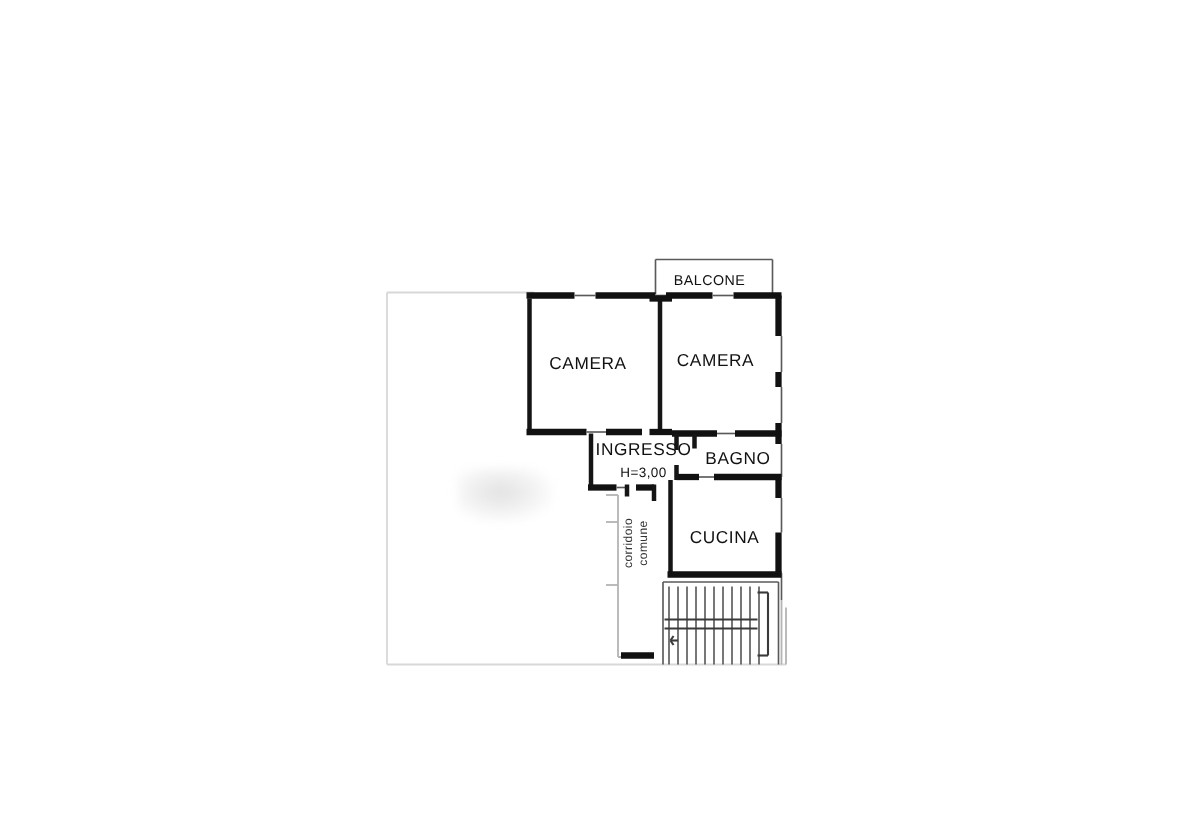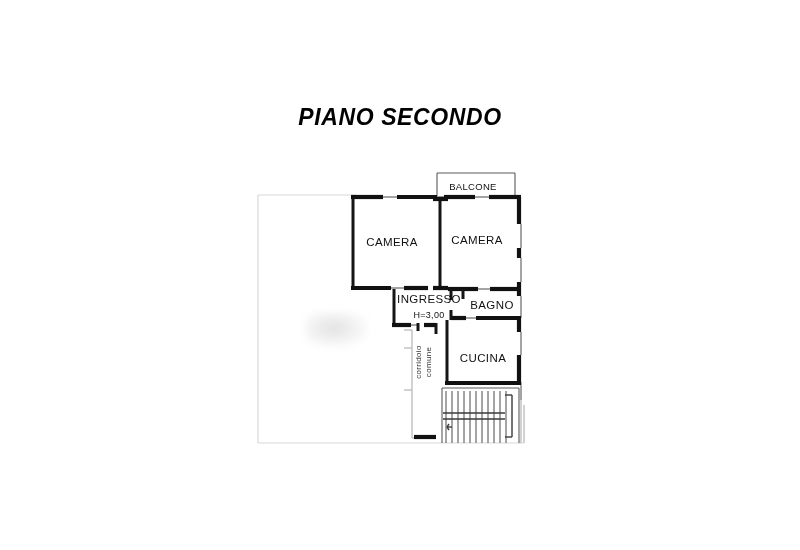"PIANO SECONDO" div { html: <div>PIANO SECONDO</div> -> none }
